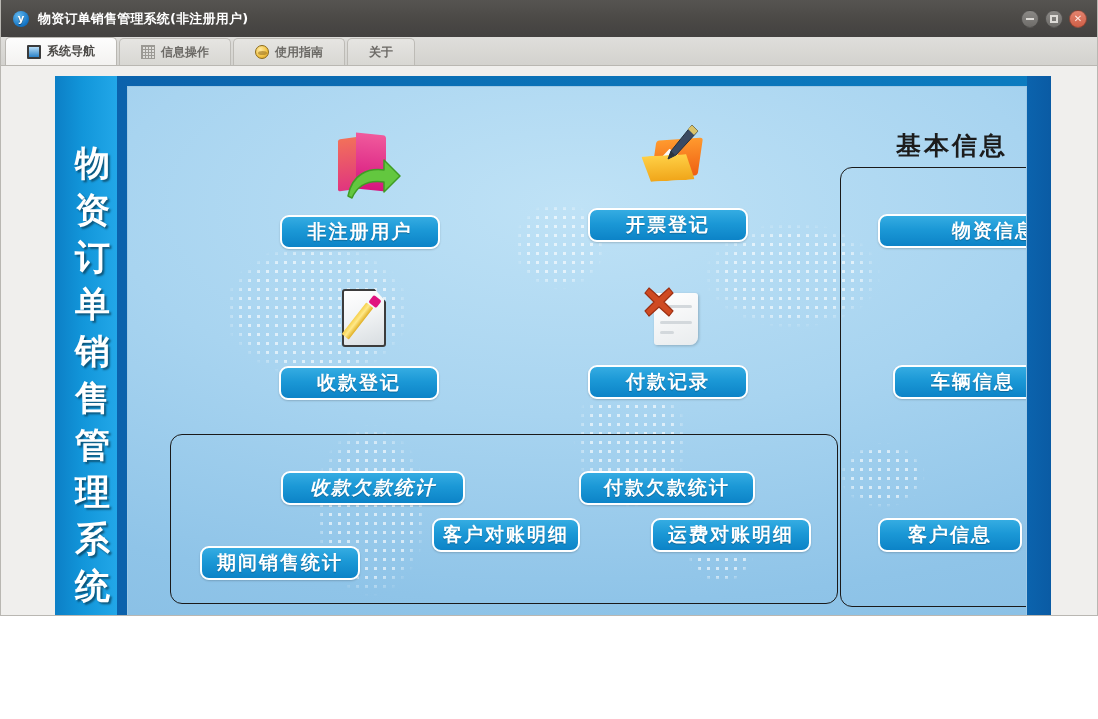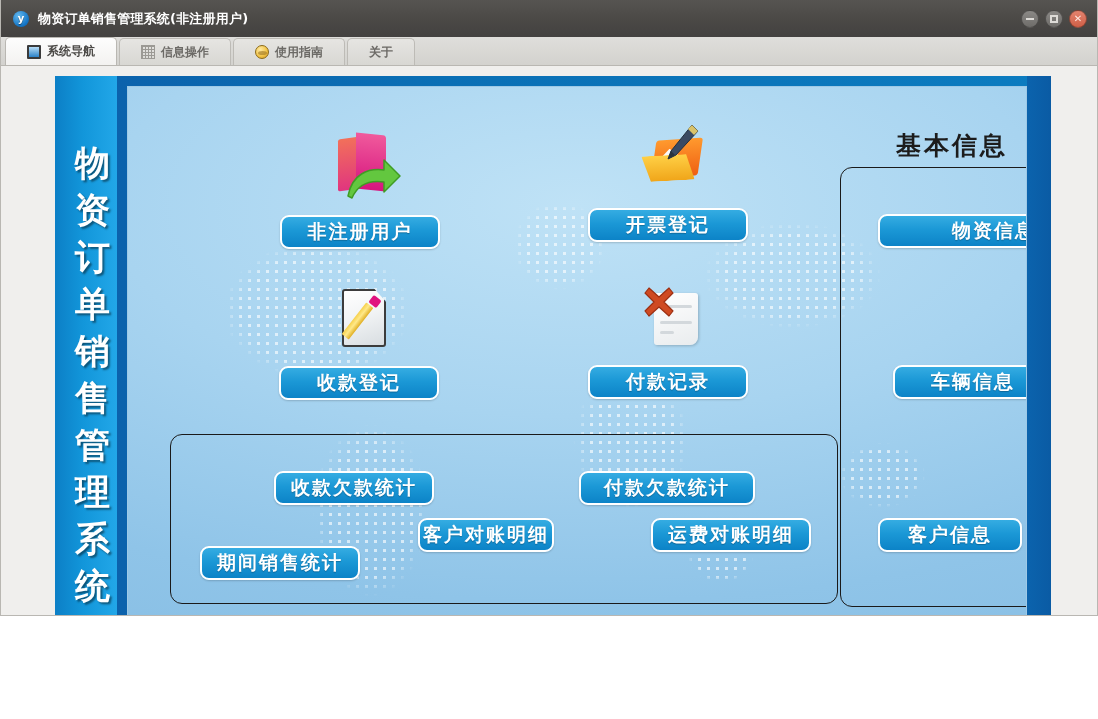"收款欠款统计" div.pill { font-style: none -> italic; left: 146px -> 153px; width: 160px -> 184px }
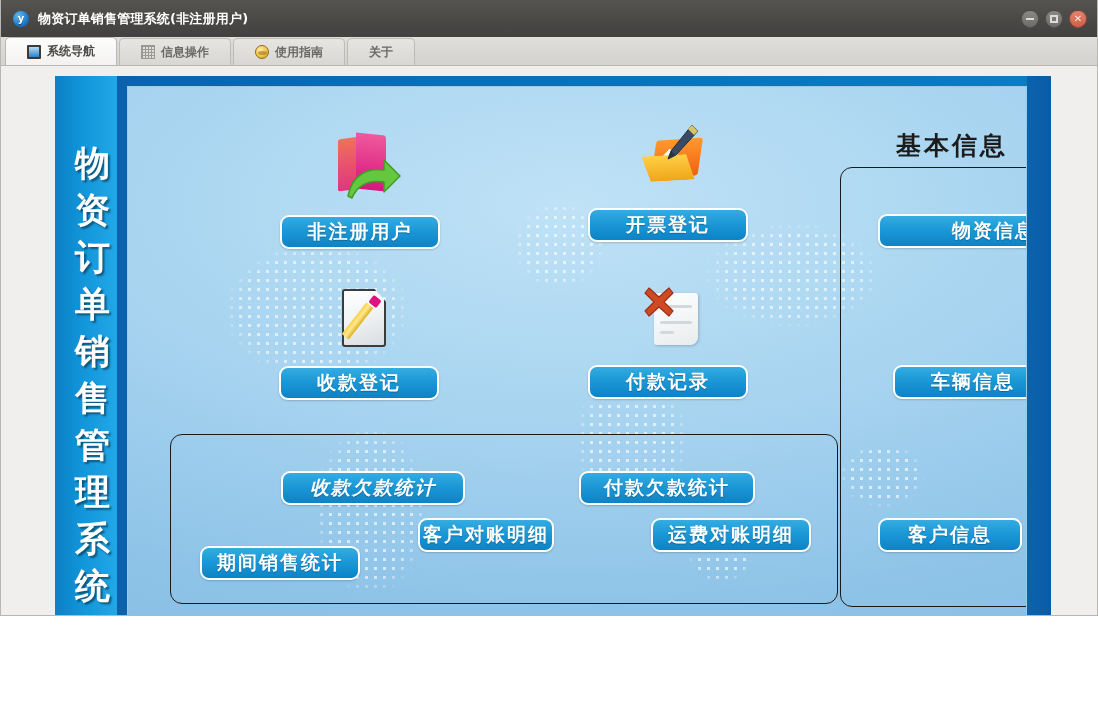"客户对账明细" div.pill { left: 290px -> 304px; width: 136px -> 148px }
